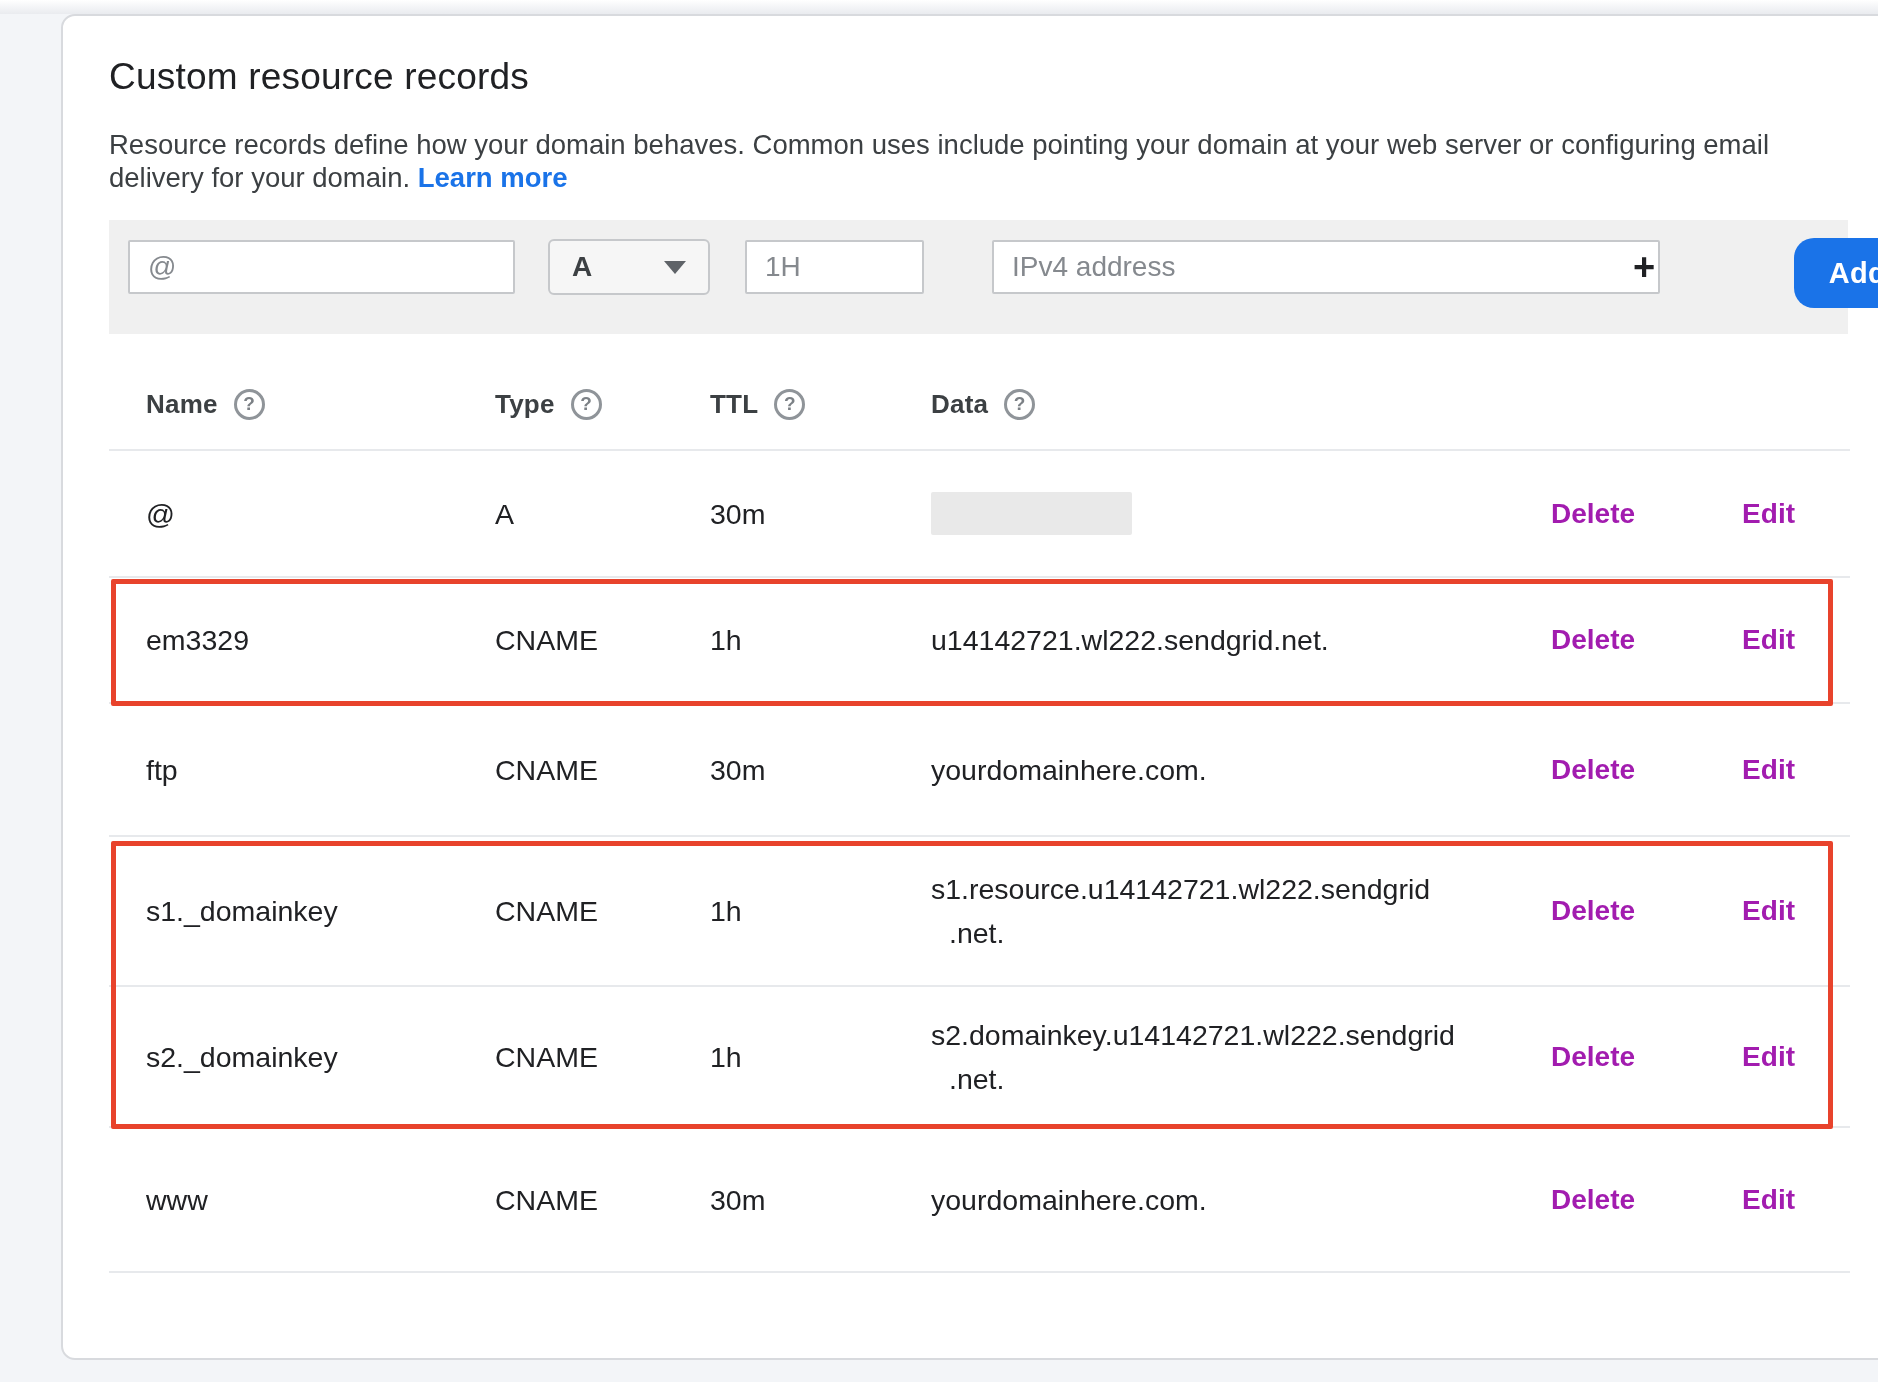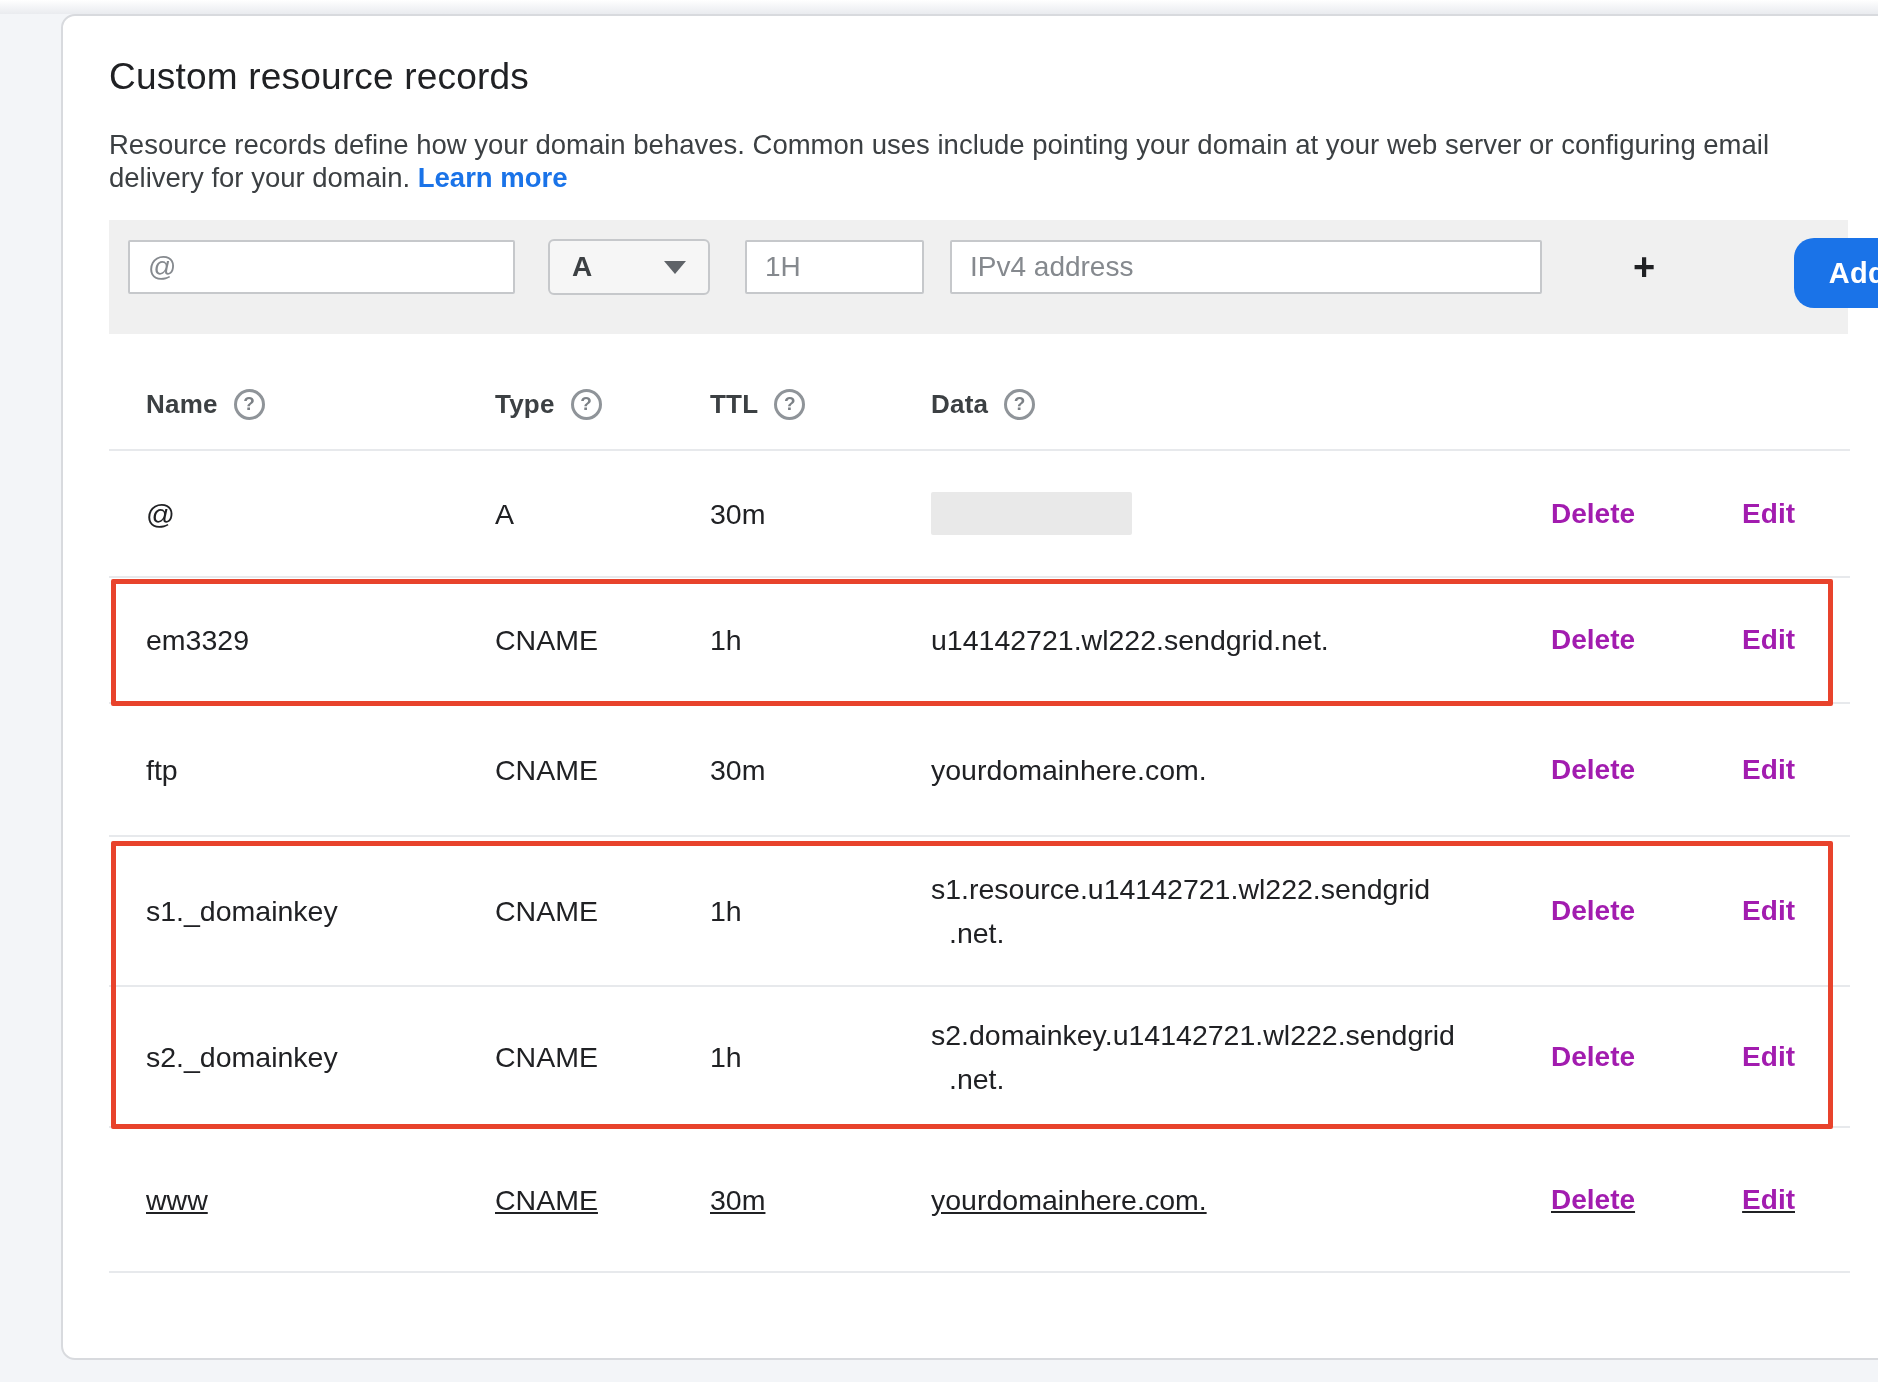"IPv4 address" .inp.data-inp { left: 841px -> 883px; width: 592px -> 668px }
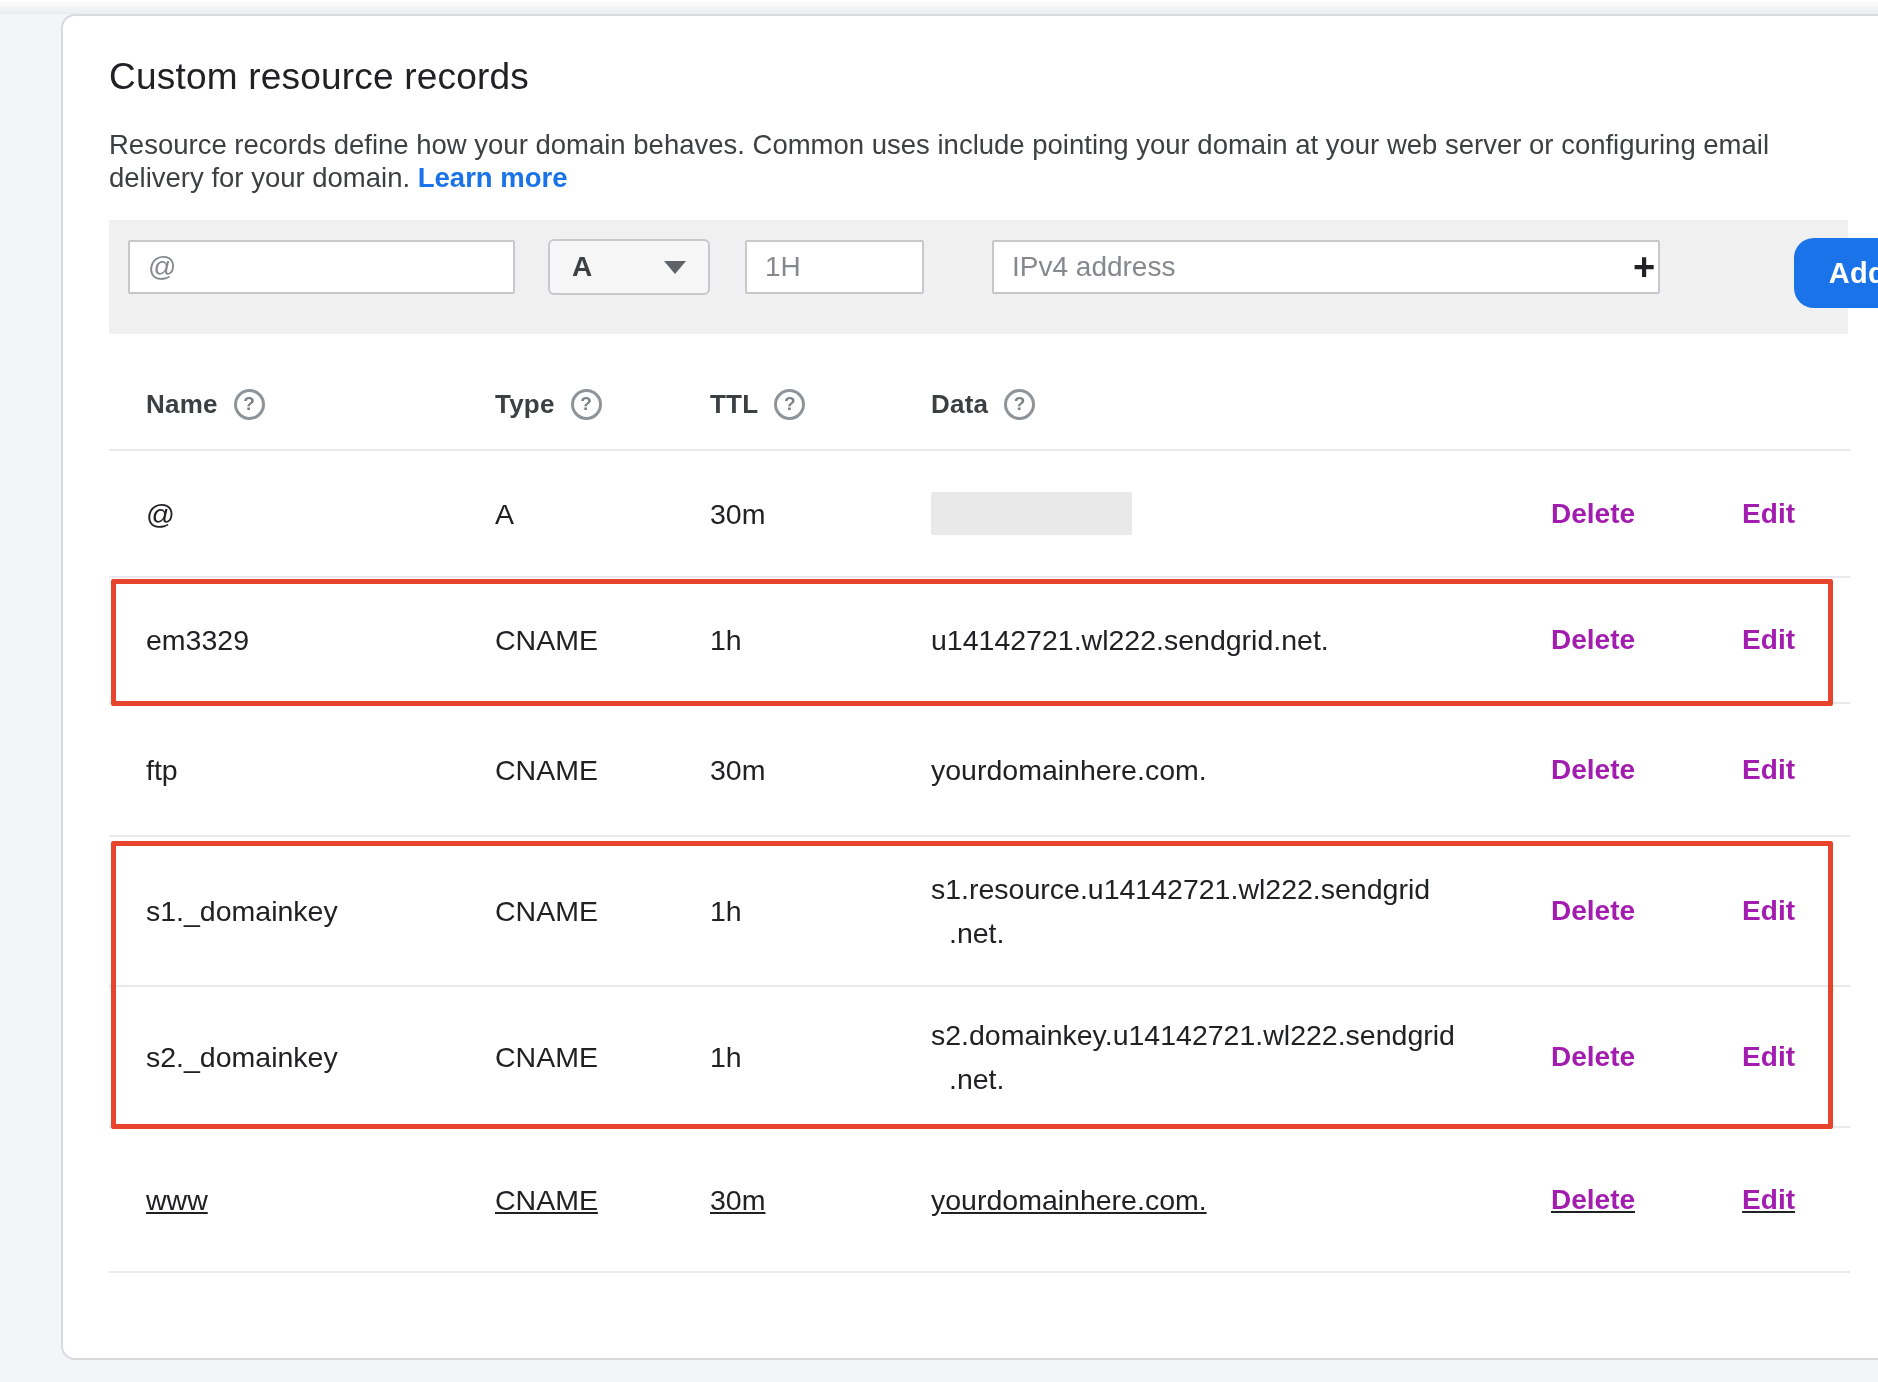"www" .r5 { text-decoration: underline -> none }
